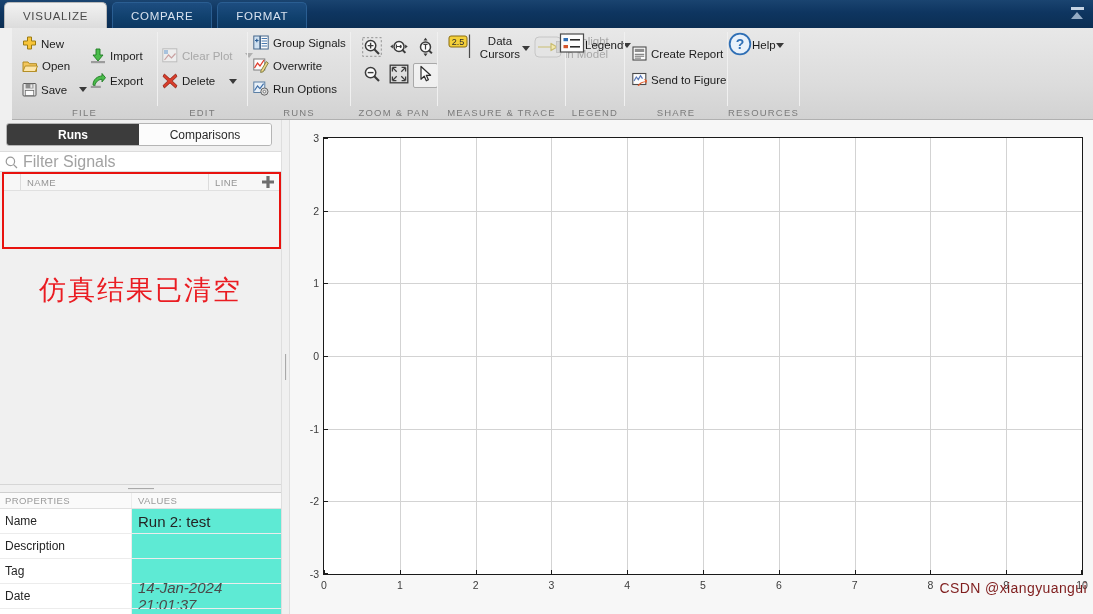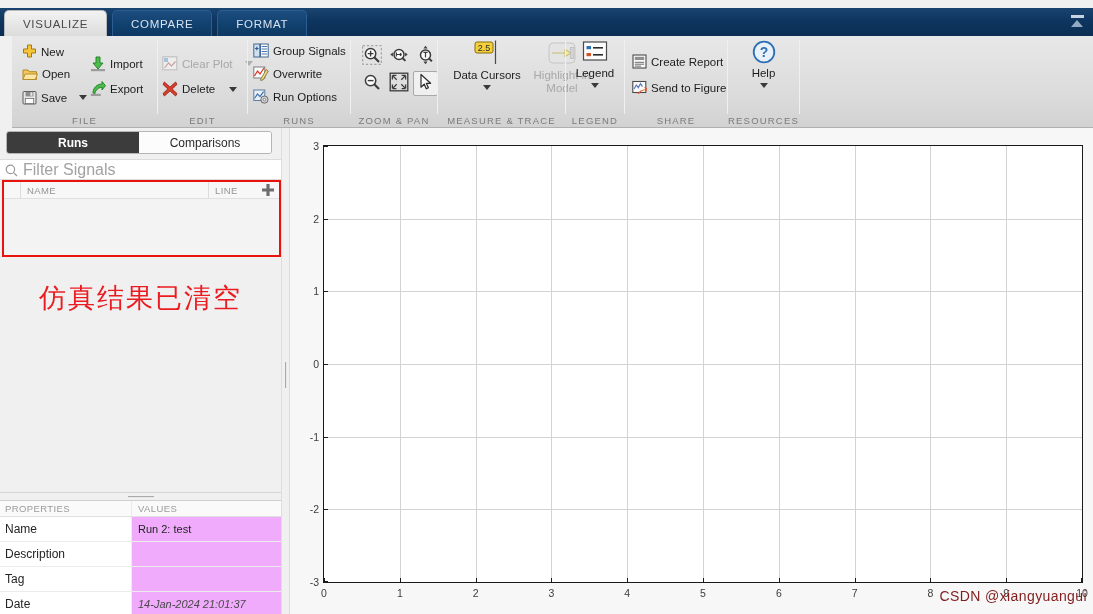"VISUALIZE" #app { margin-top: 8px -> none }
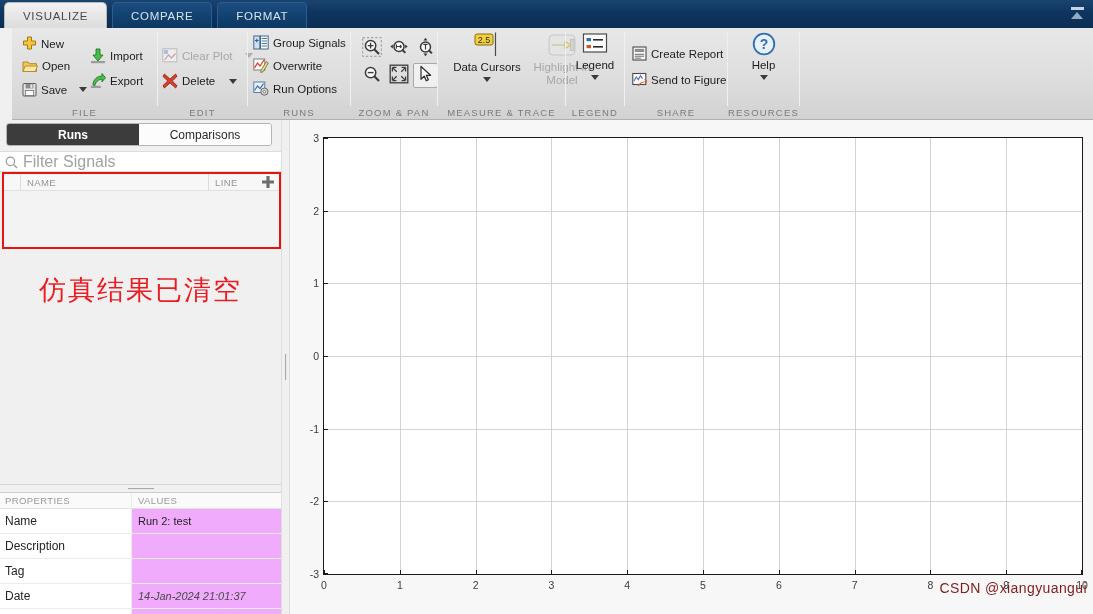"2.5" .bigbtn { flex-direction: column -> row }
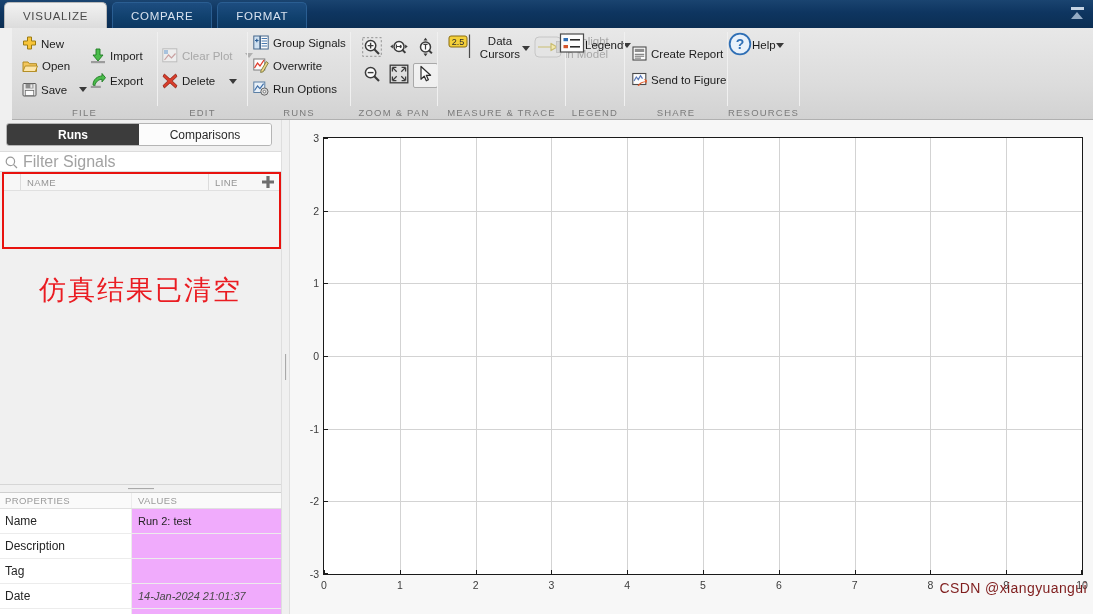"Run 2: test" .pcell-v { background: #f0abfc -> #5eead4; font-size: 11px -> 15px }
